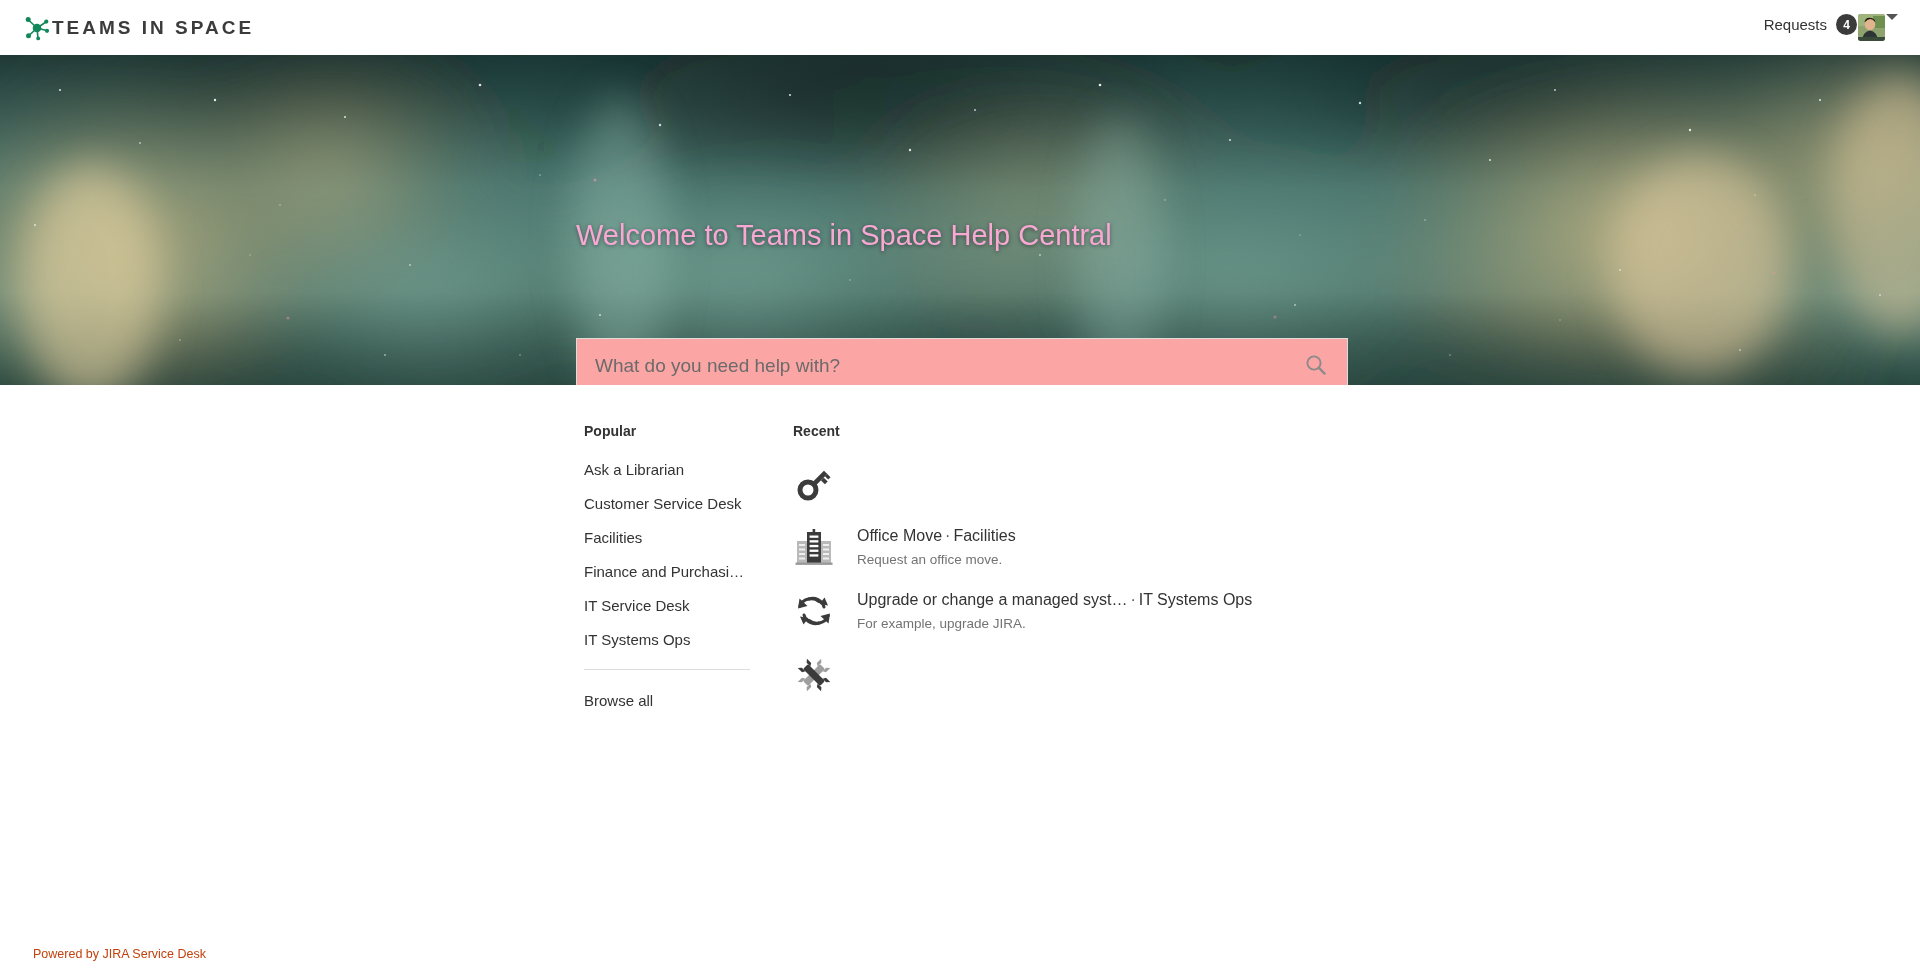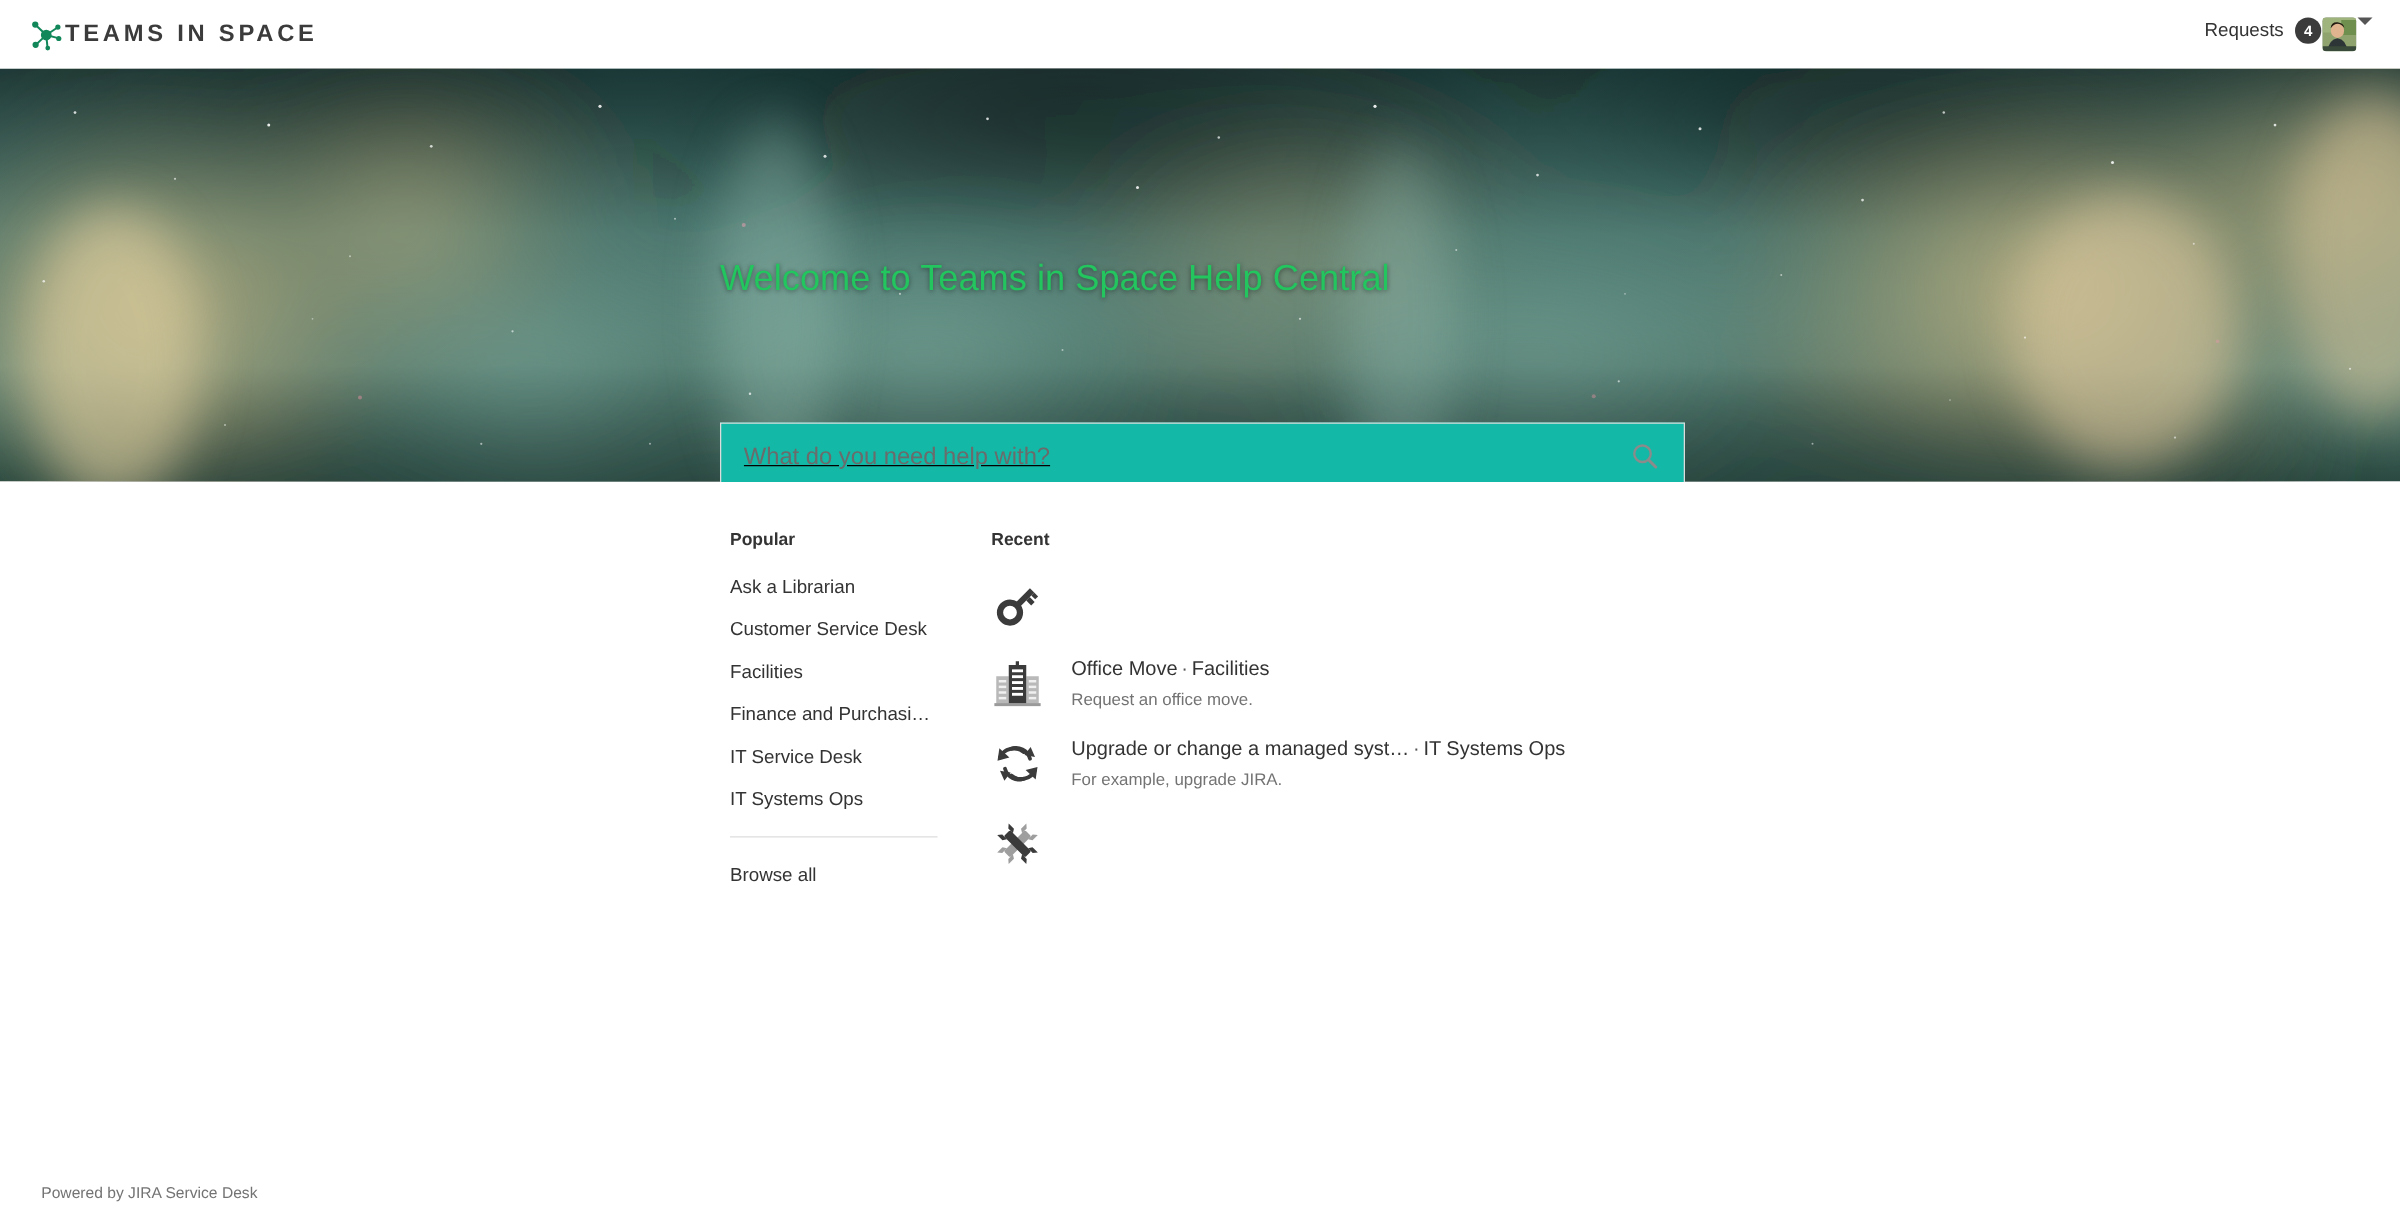"Welcome to Teams in Space" .hero-title { color: #22c55e -> #f9a8d4; top: 152px -> 164px }
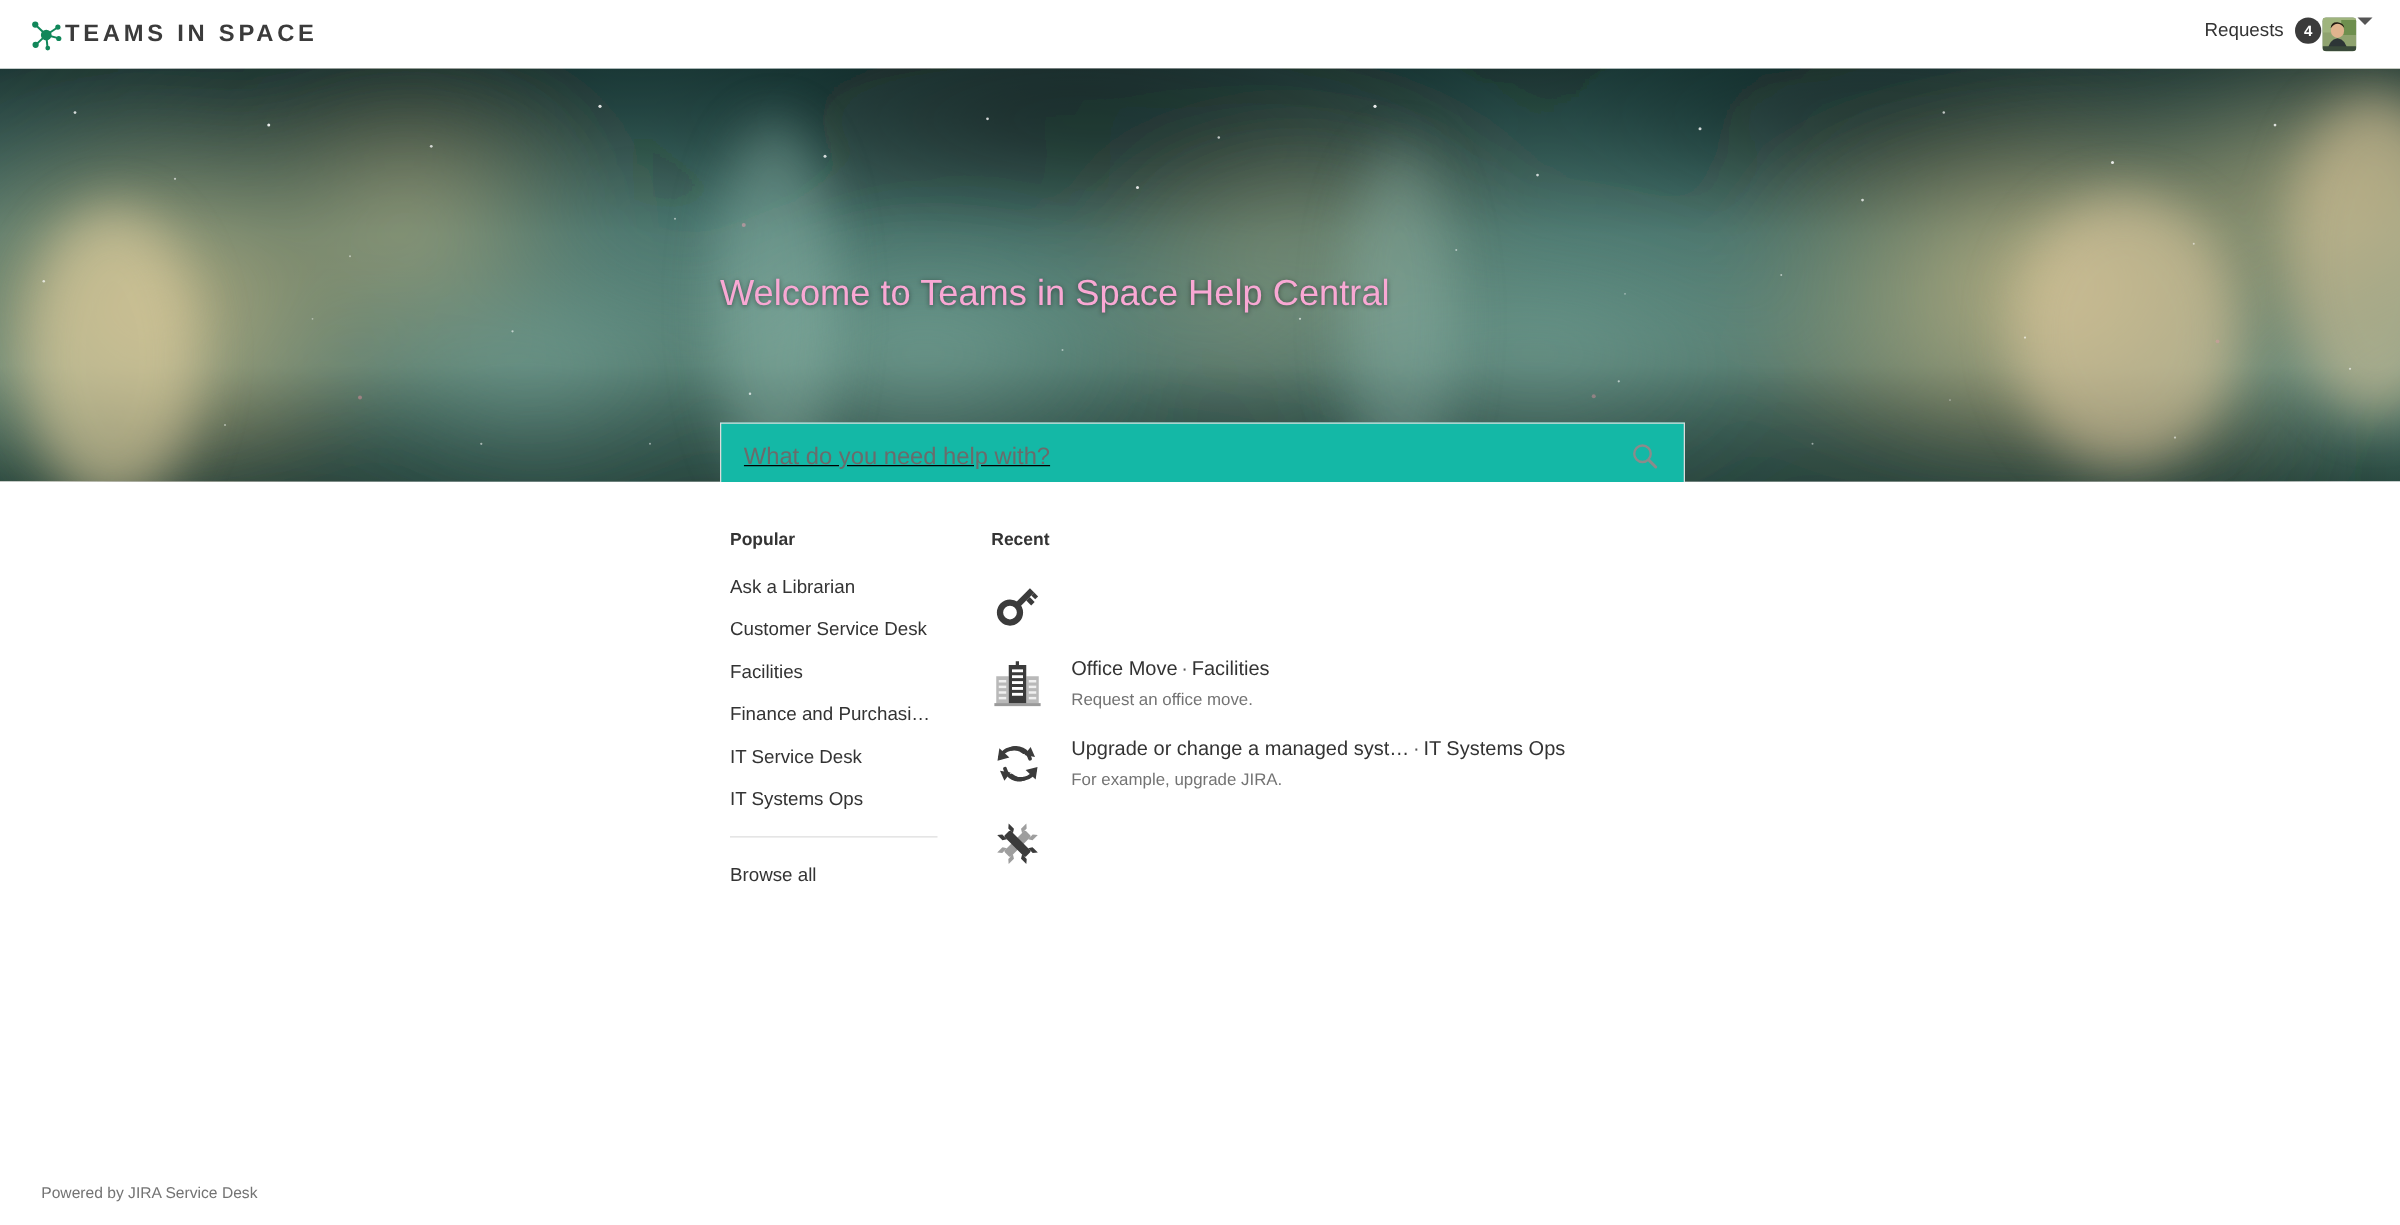"What do you need help" .search-wrap { background: #14b8a6 -> #fca5a5; text-decoration: underline -> none }
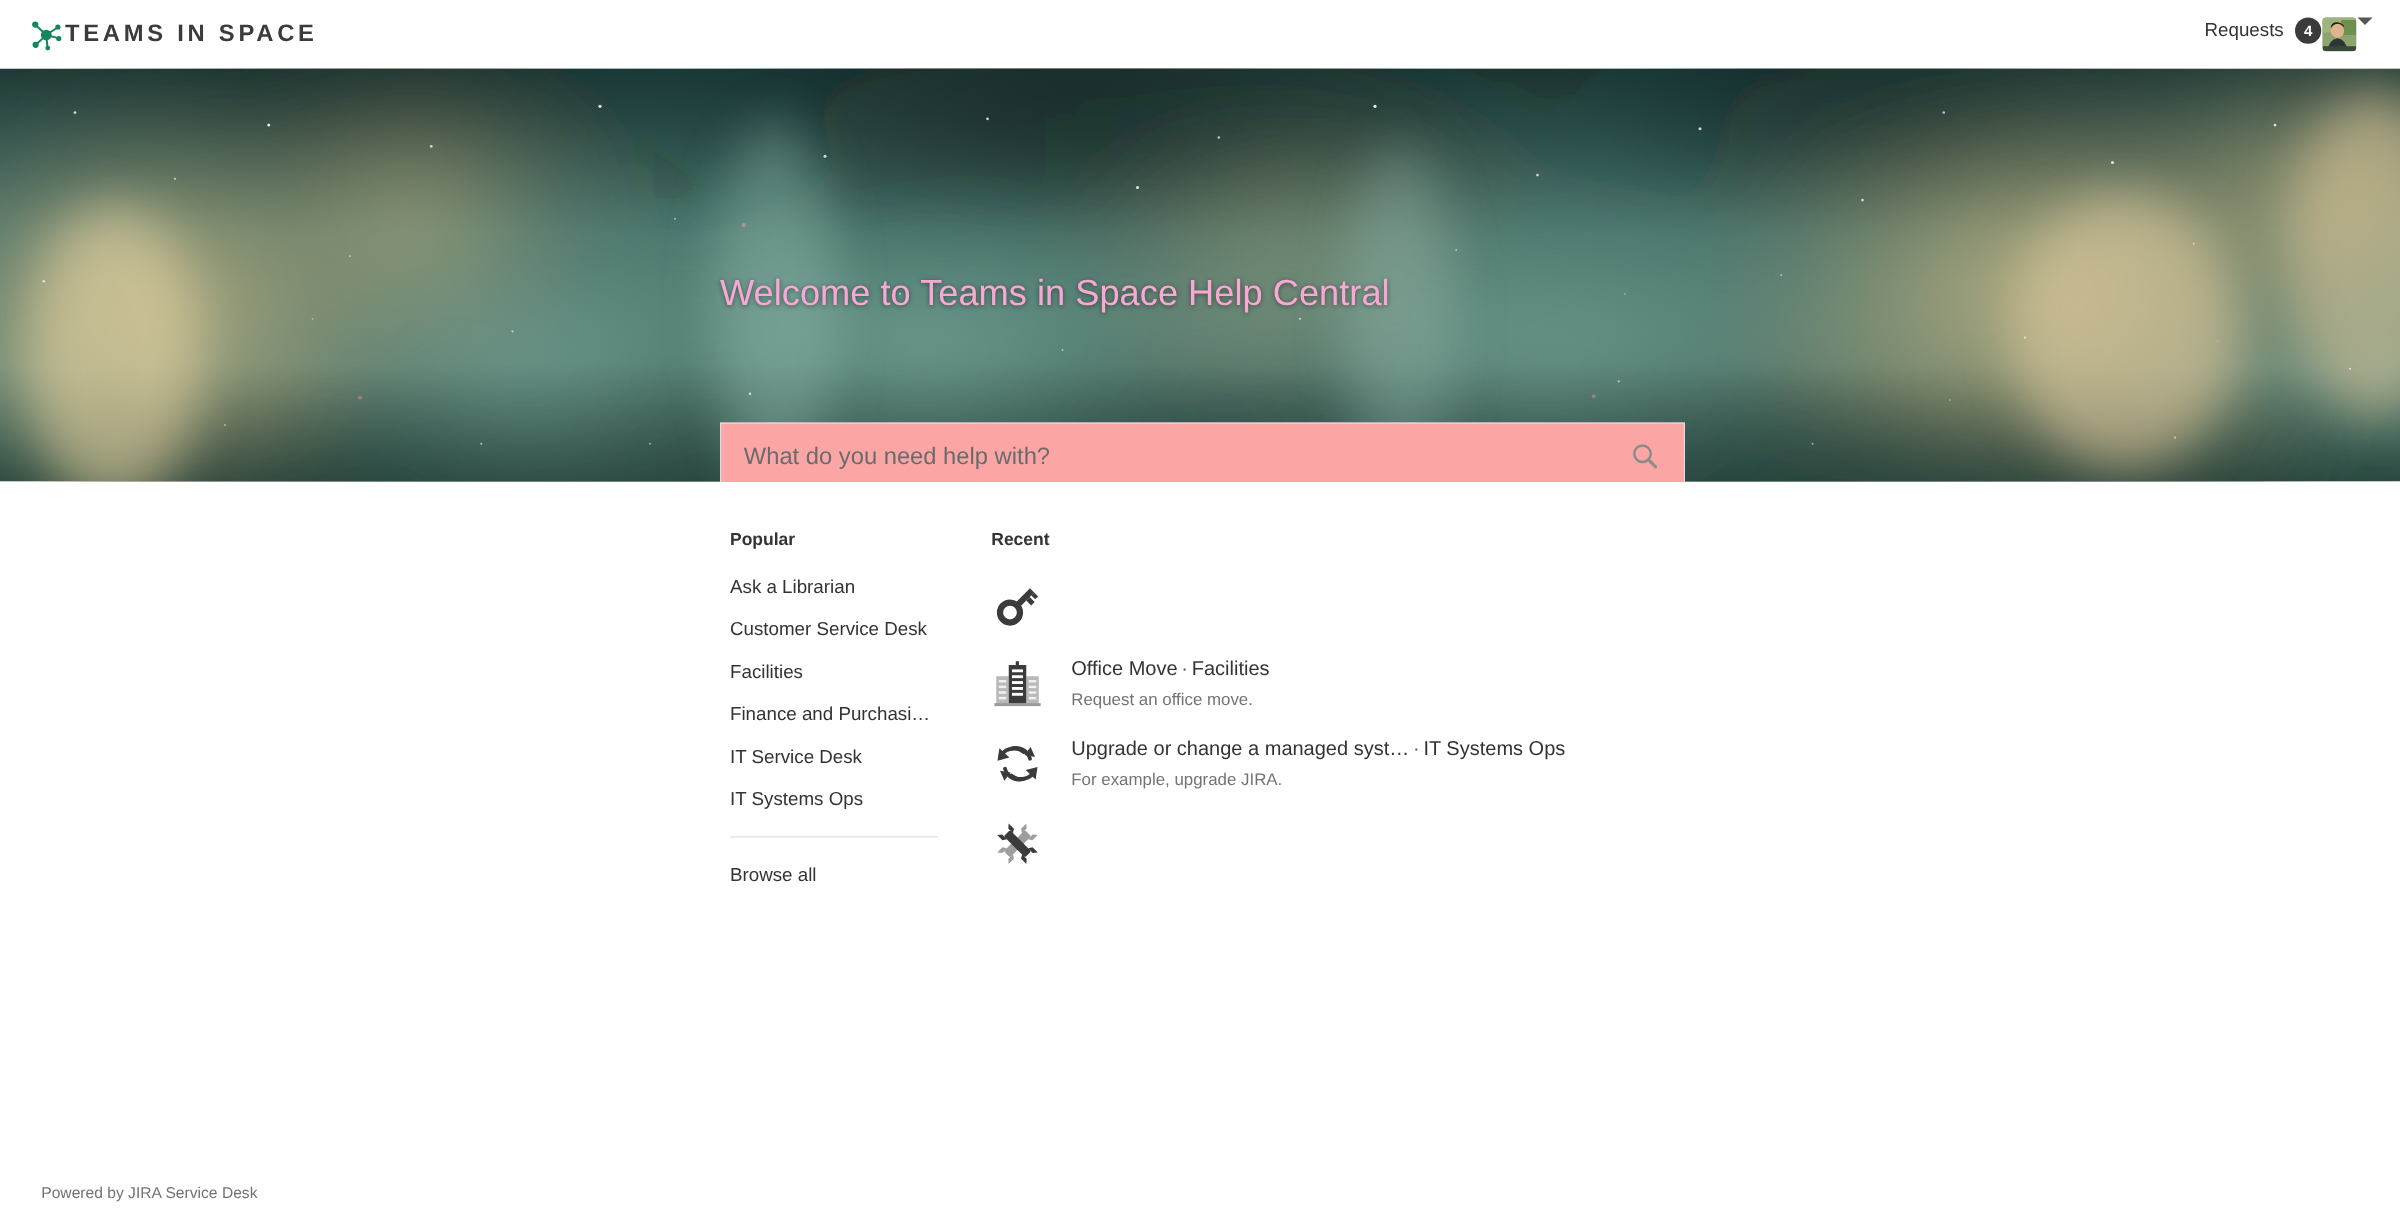"Powered by JIRA Service Desk" .footer { color: #737373 -> #c2410c }
